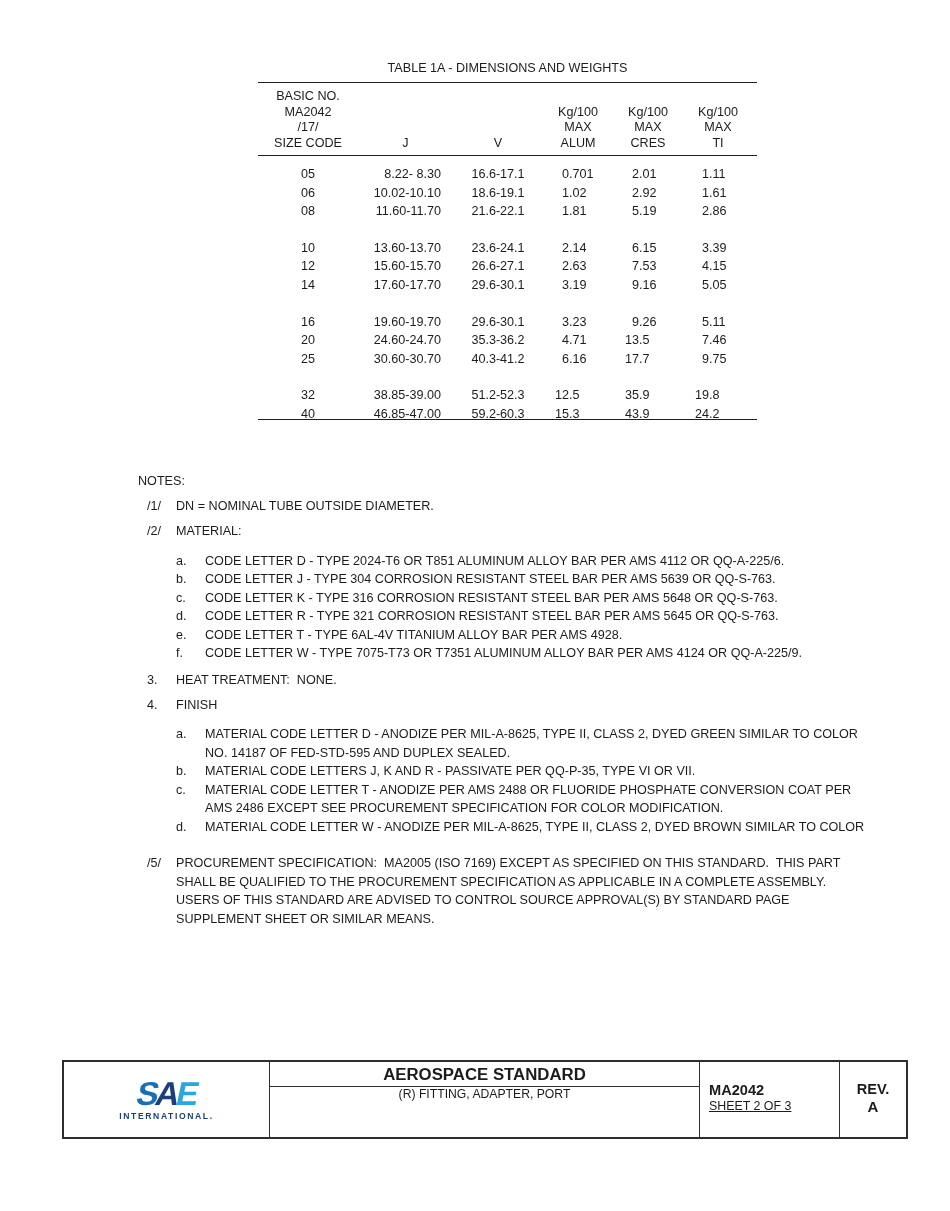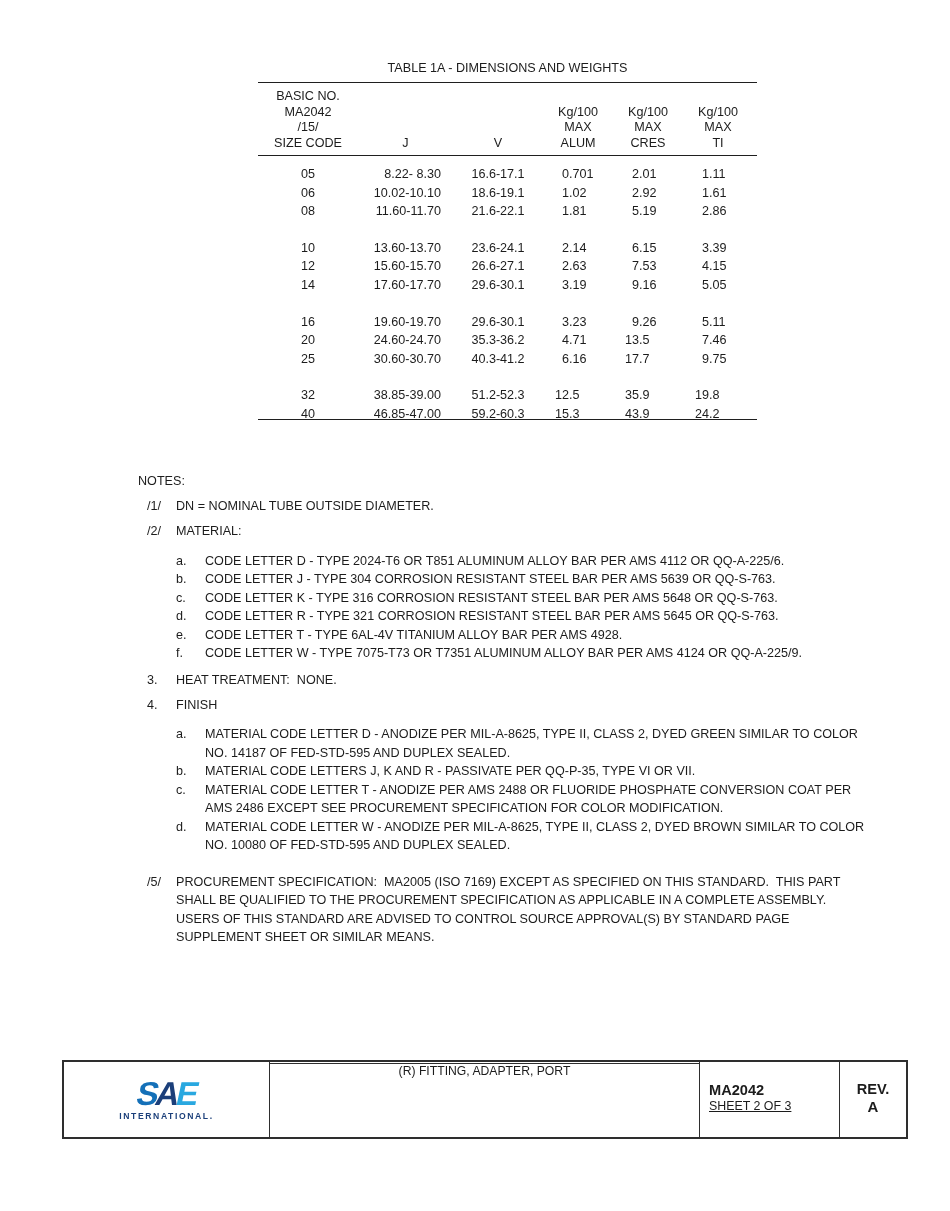"/15/" div { text: /15/ -> /17/ }
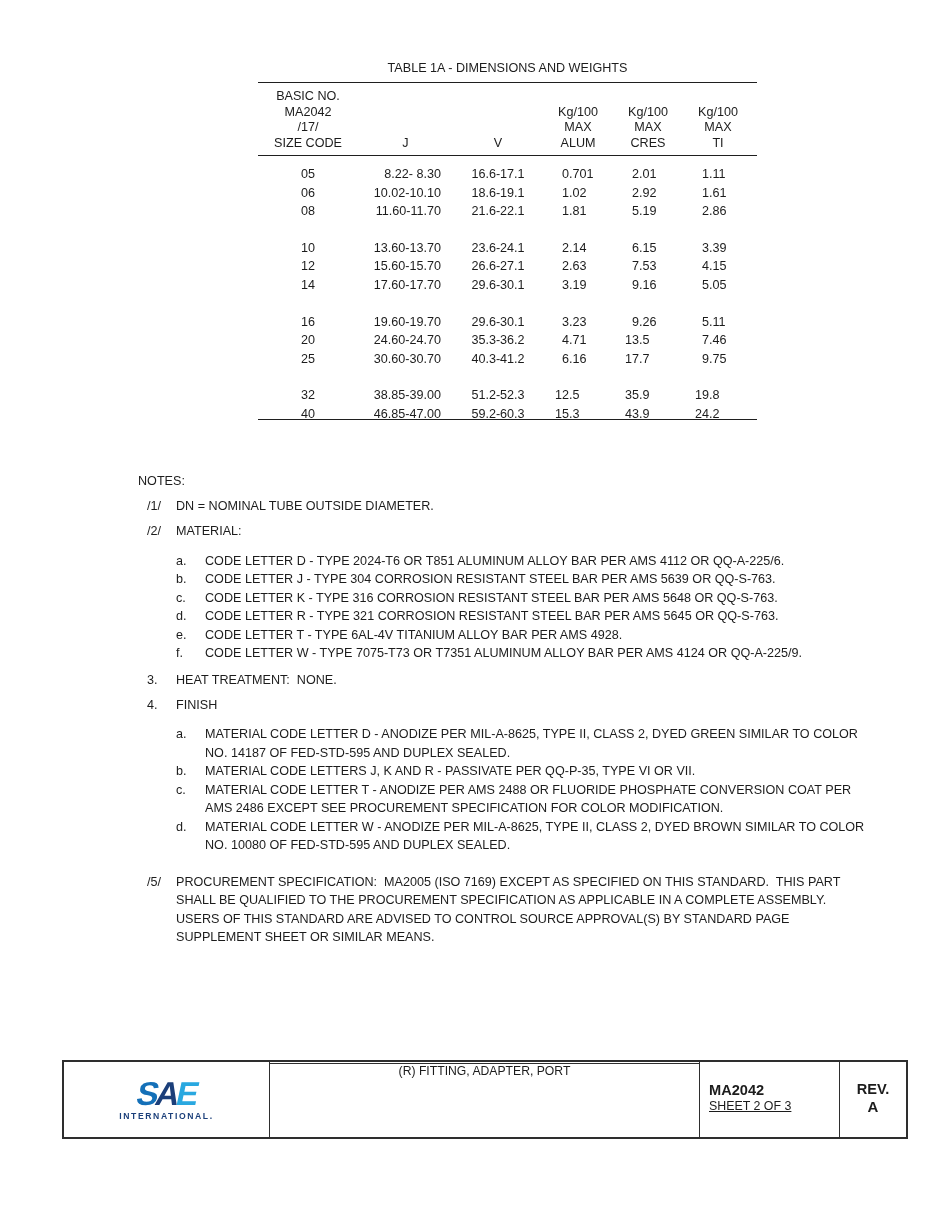"NO. 10080 OF FED-STD-595 AND" div.nline { html: <div>NO. 10080 OF FED-STD-595 AND DUPLEX SEALED.</div> -> none }
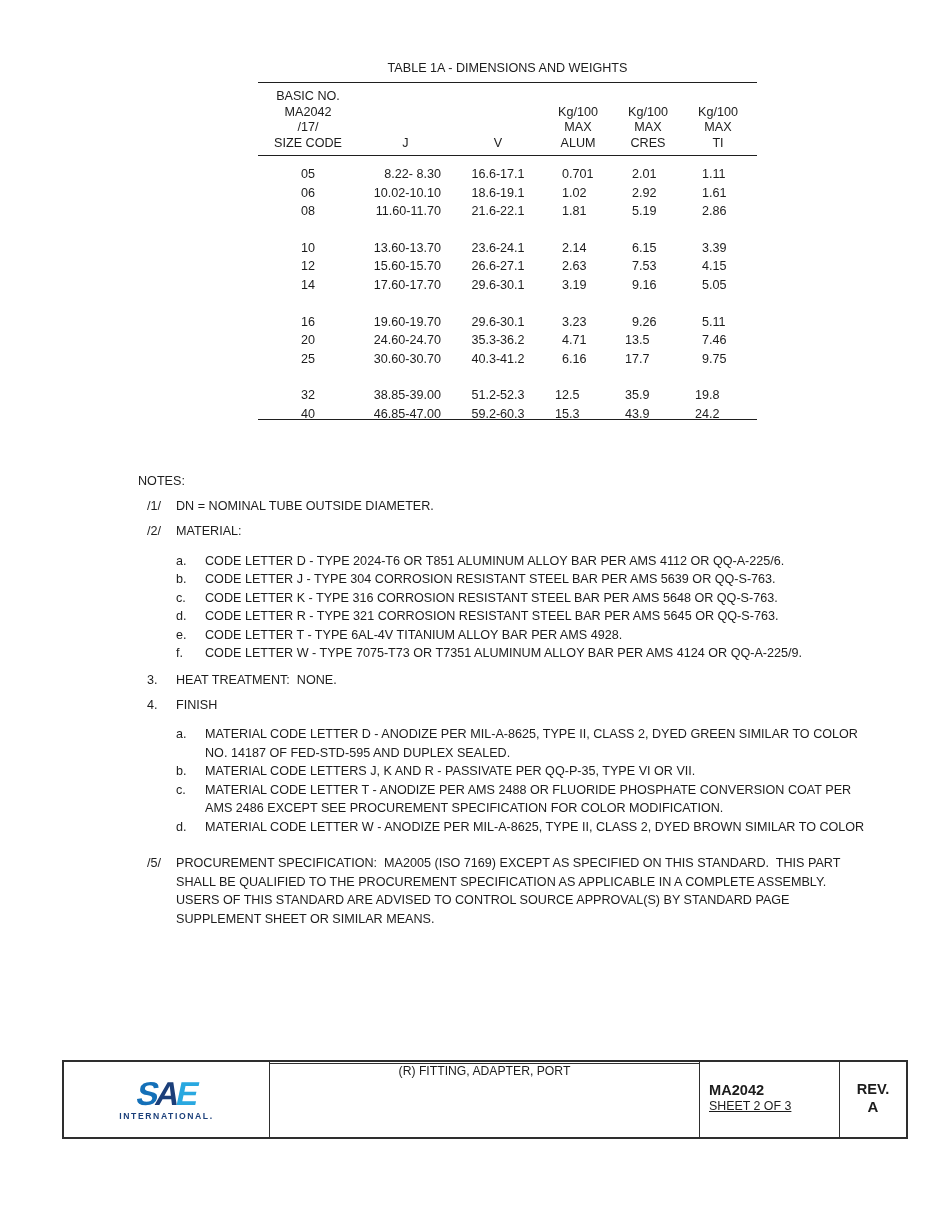"AEROSPACE STANDARD" div.f-title-main { html: none -> <div>AEROSPACE STANDARD</div> }
